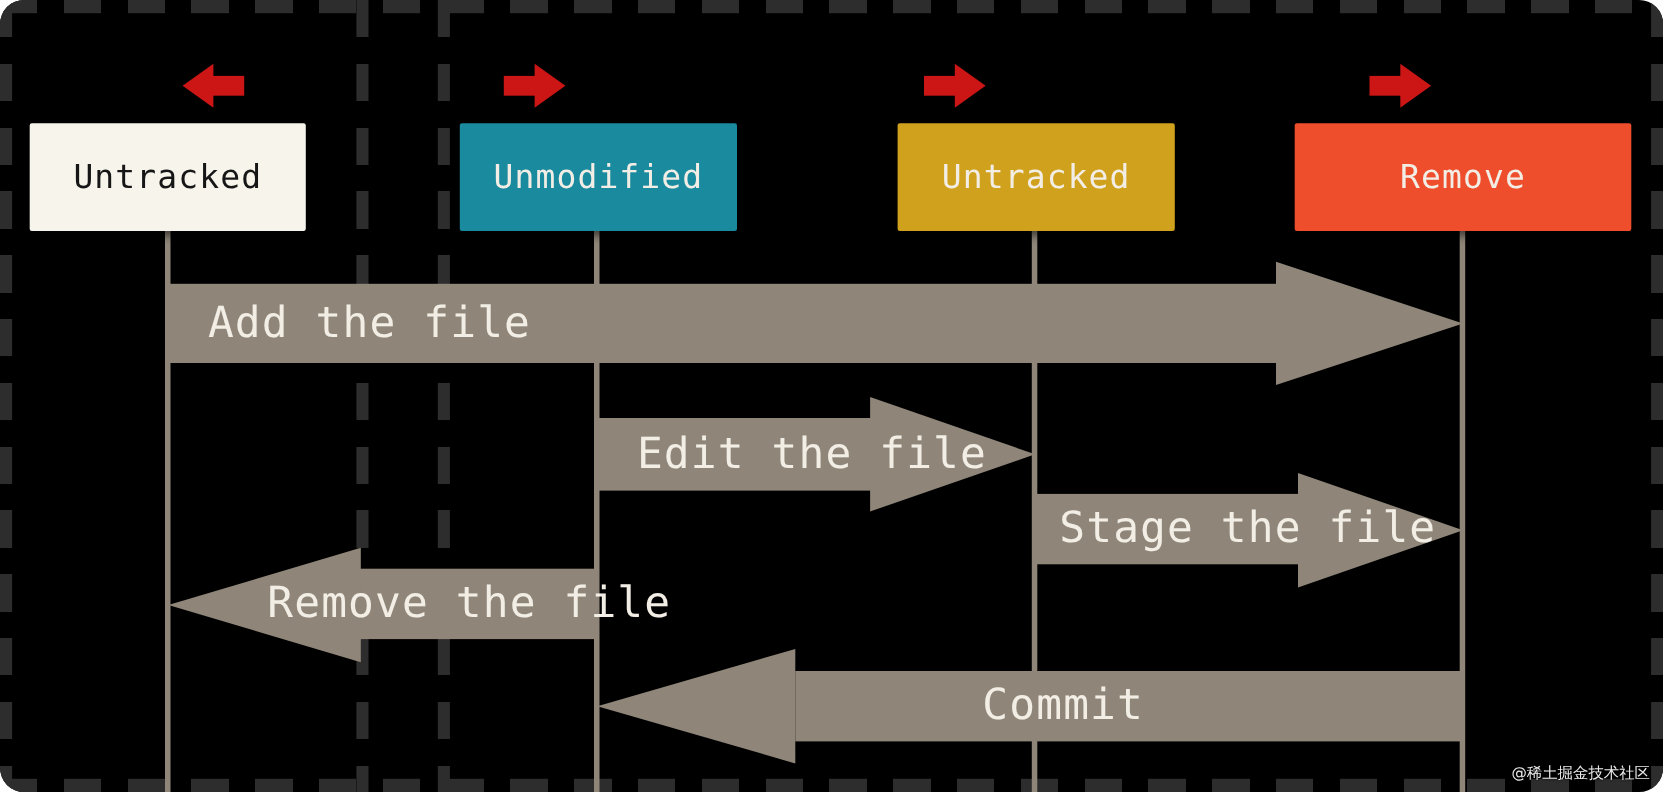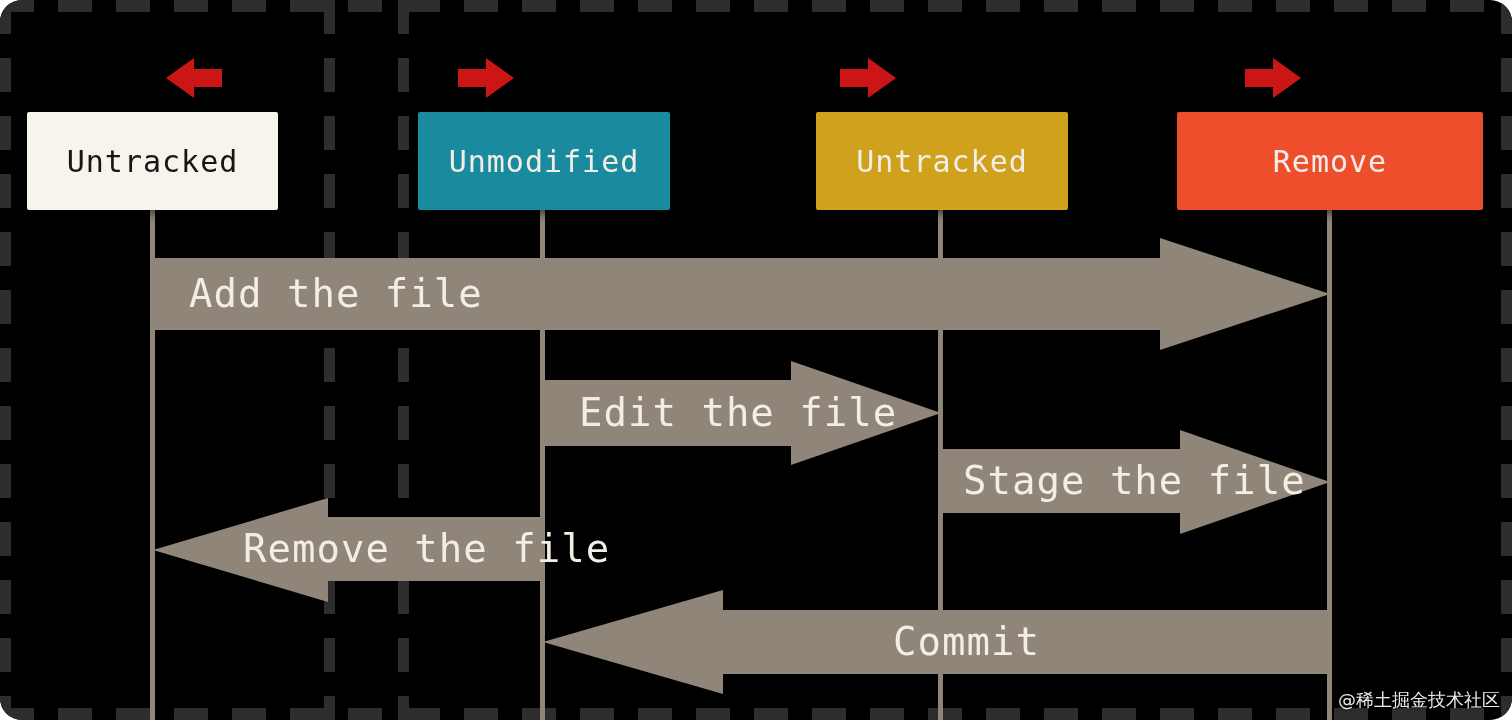"@稀土掘金技术社区" .watermark { font-size: 18px -> 14px }
